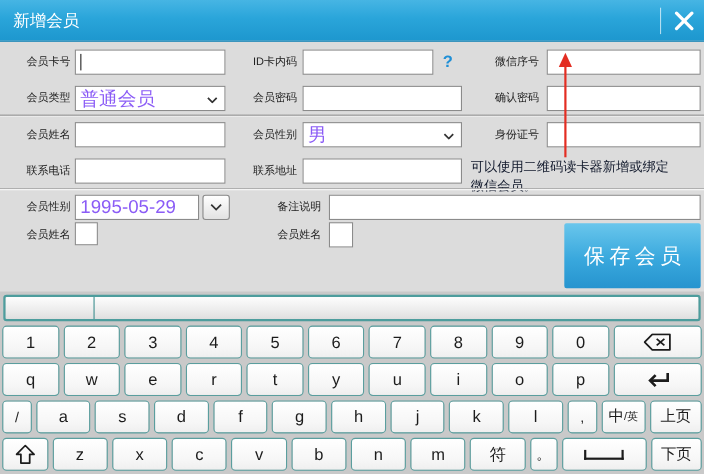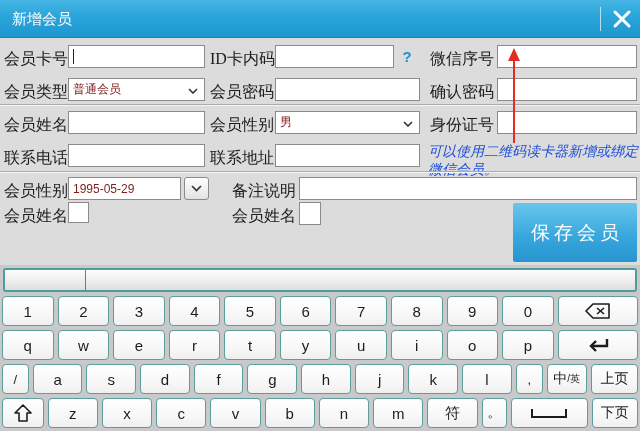"会员卡号" .lbl { font-family: Liberation Serif, serif -> none; font-size: 16px -> 10px }
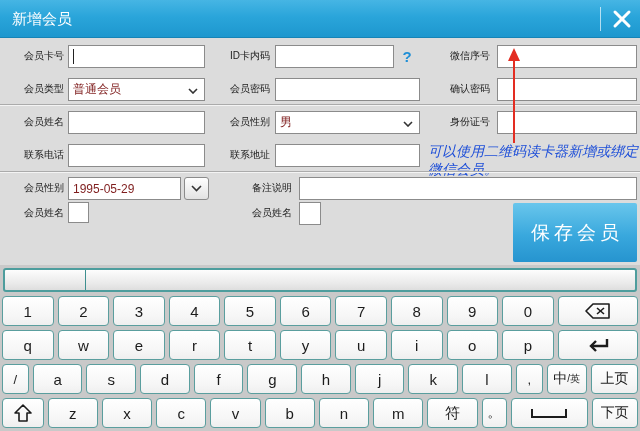"普通会员" .fld { color: #7f1d1d -> #8b5cf6; font-size: 12px -> 17px }
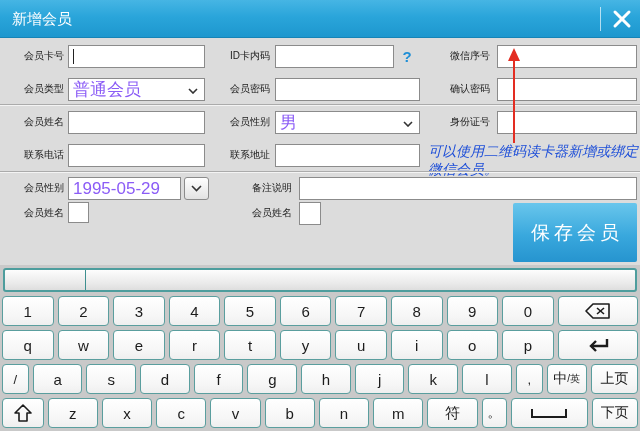"可以使用二维码读卡器新增或绑定" .annotation { color: #1d4ed8 -> #0f172a; font-size: 14px -> 12px; font-style: italic -> none }
